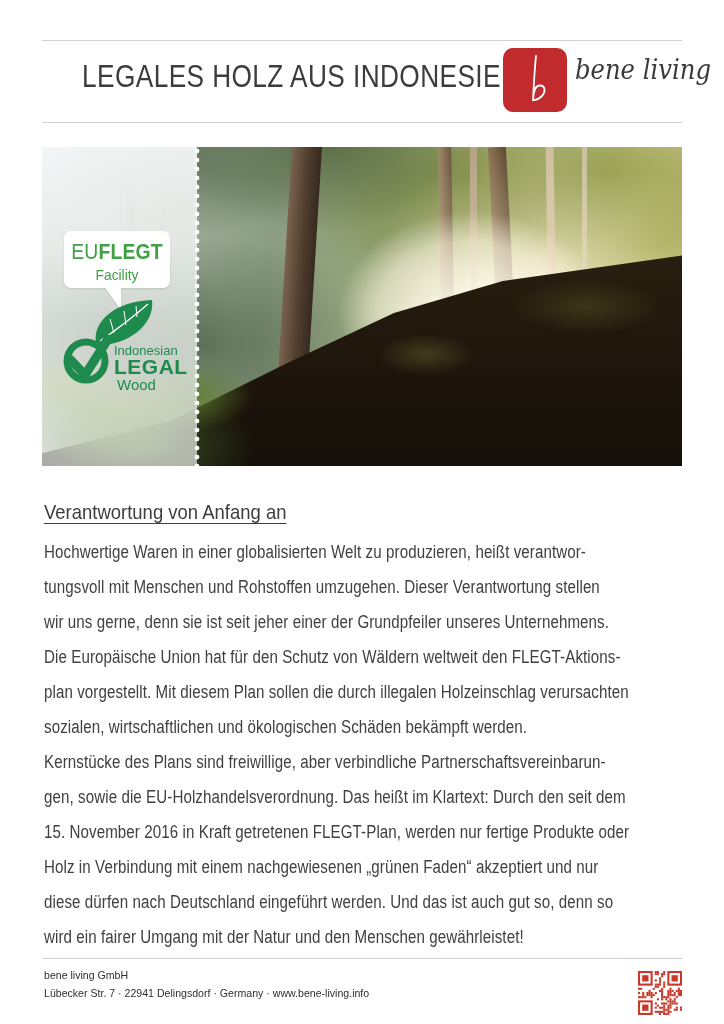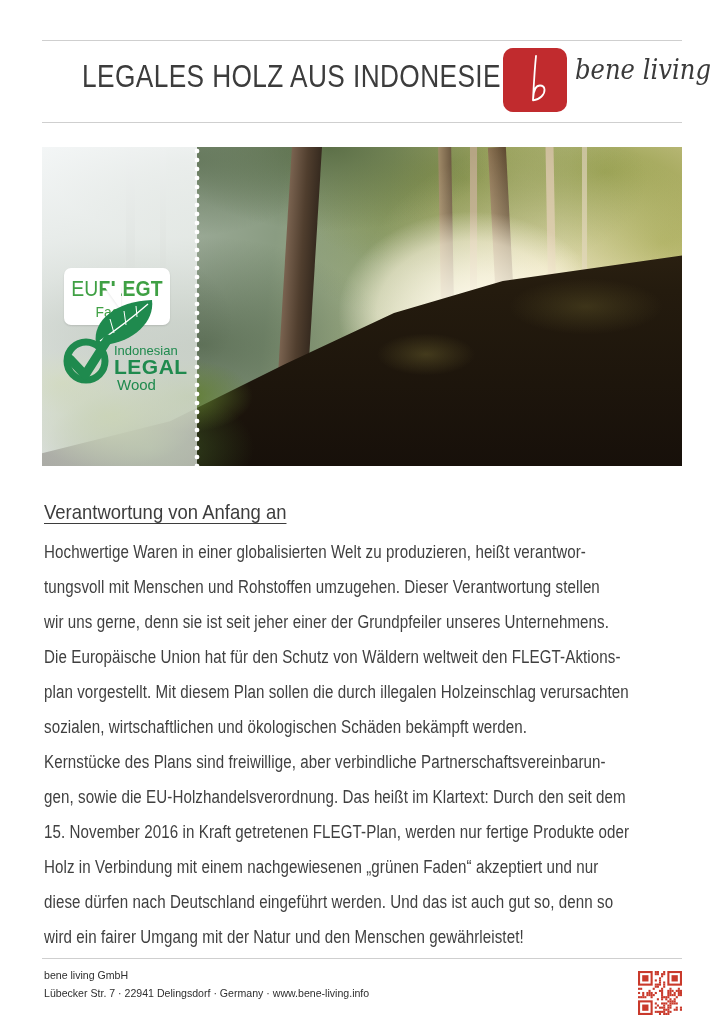"EUFLEGT" .flegt-bubble { margin-top: 37px -> none }
